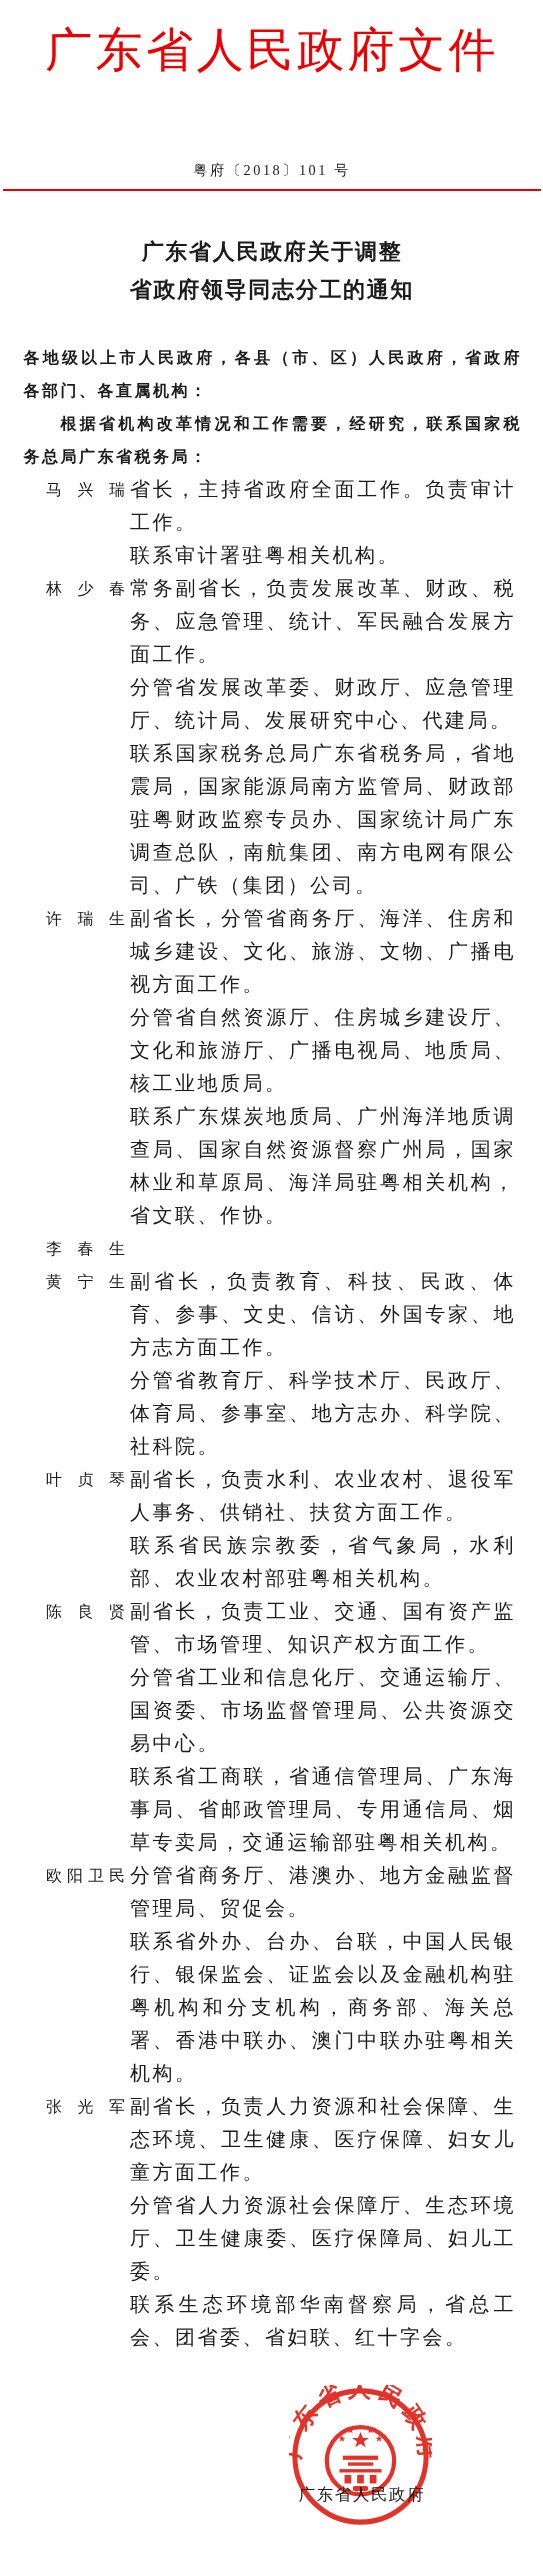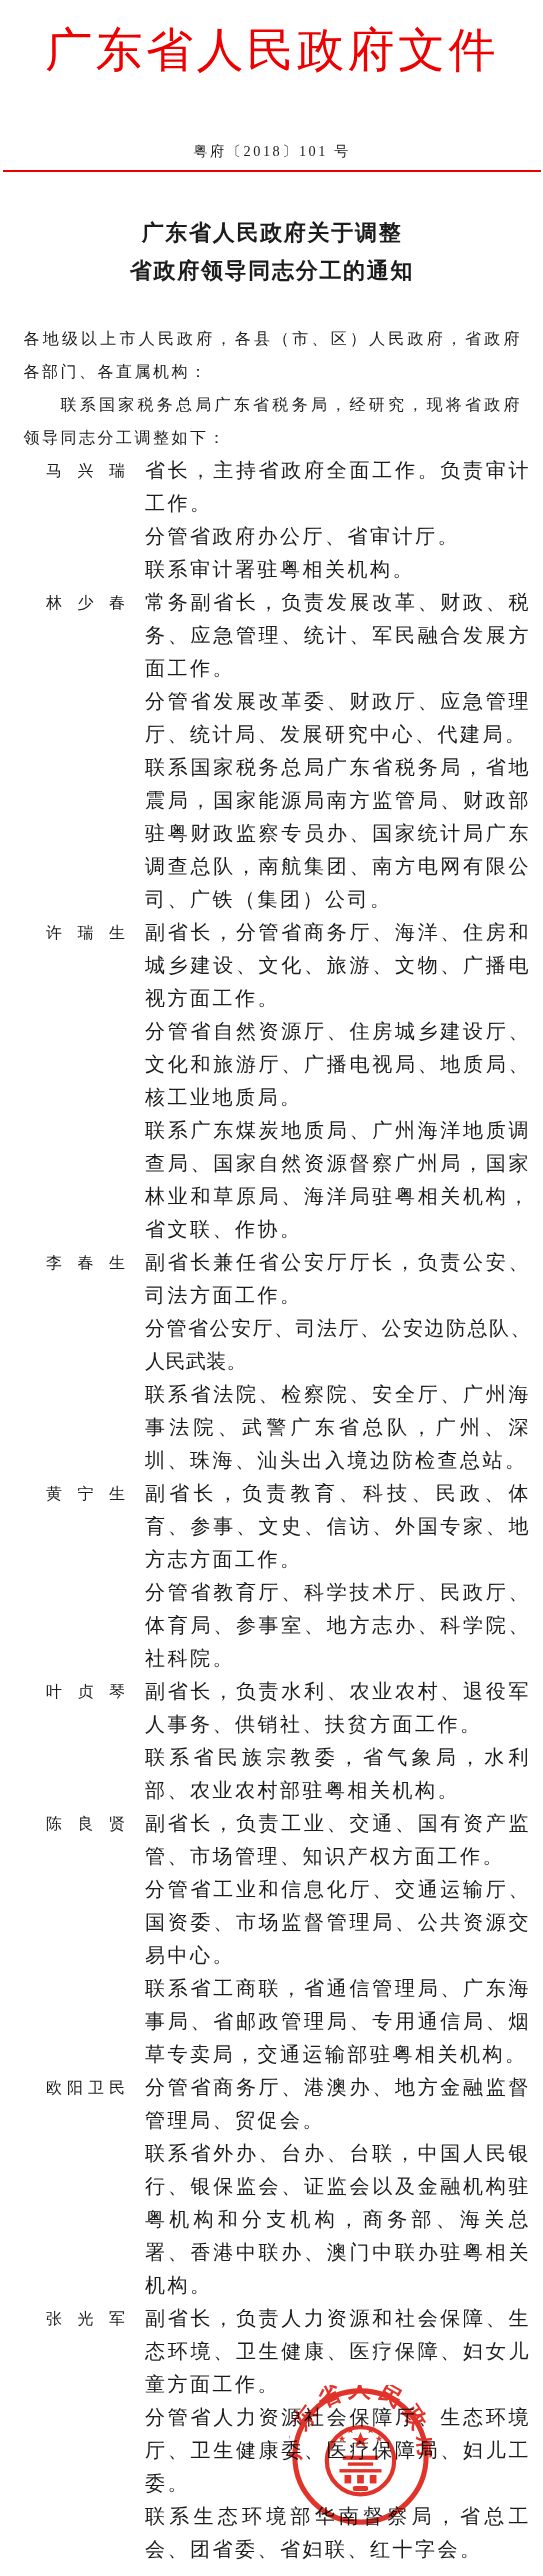"粤府〔2018〕101 号" .doc-number { margin-top: 60px -> 79px }
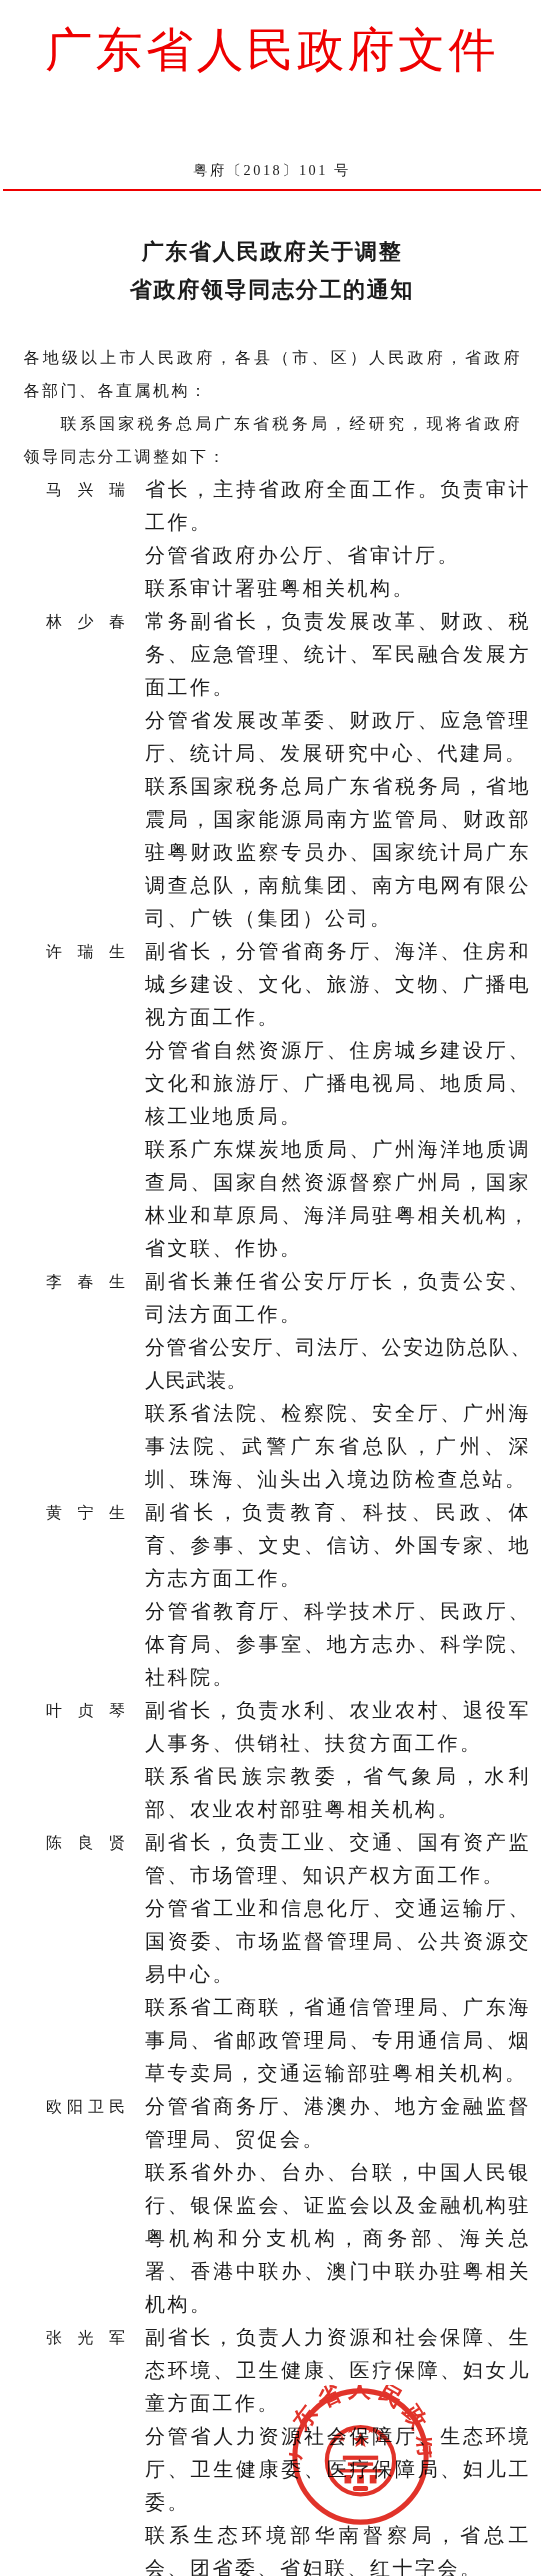"各地级以上市人民政府，各县（市、区）人民政府，省政府各部门、各直属机构：" .intro { font-weight: none -> bold }
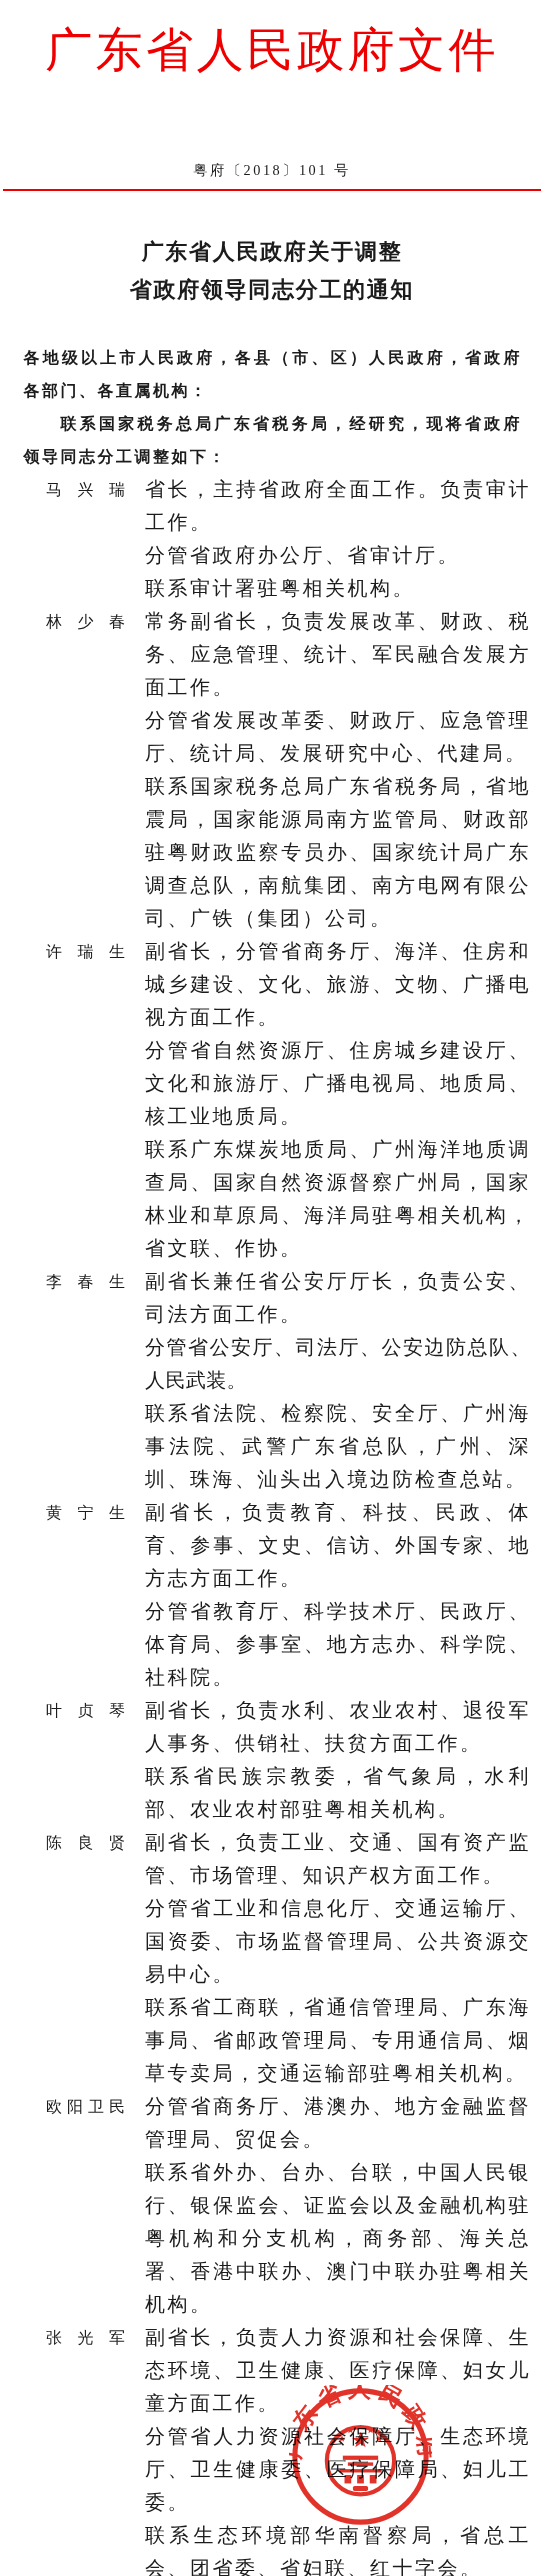"联系国家税务总局广东省税务局，经研究，现将省政府领导同志分工调整如下：" p.indent { text: 联系国家税务总局广东省税务局，经研究，现将省政府领导同志分工调整如下 -> 根据省机构改革情况和工作需要，经研究，联系国家税务总局广东省税务局 }
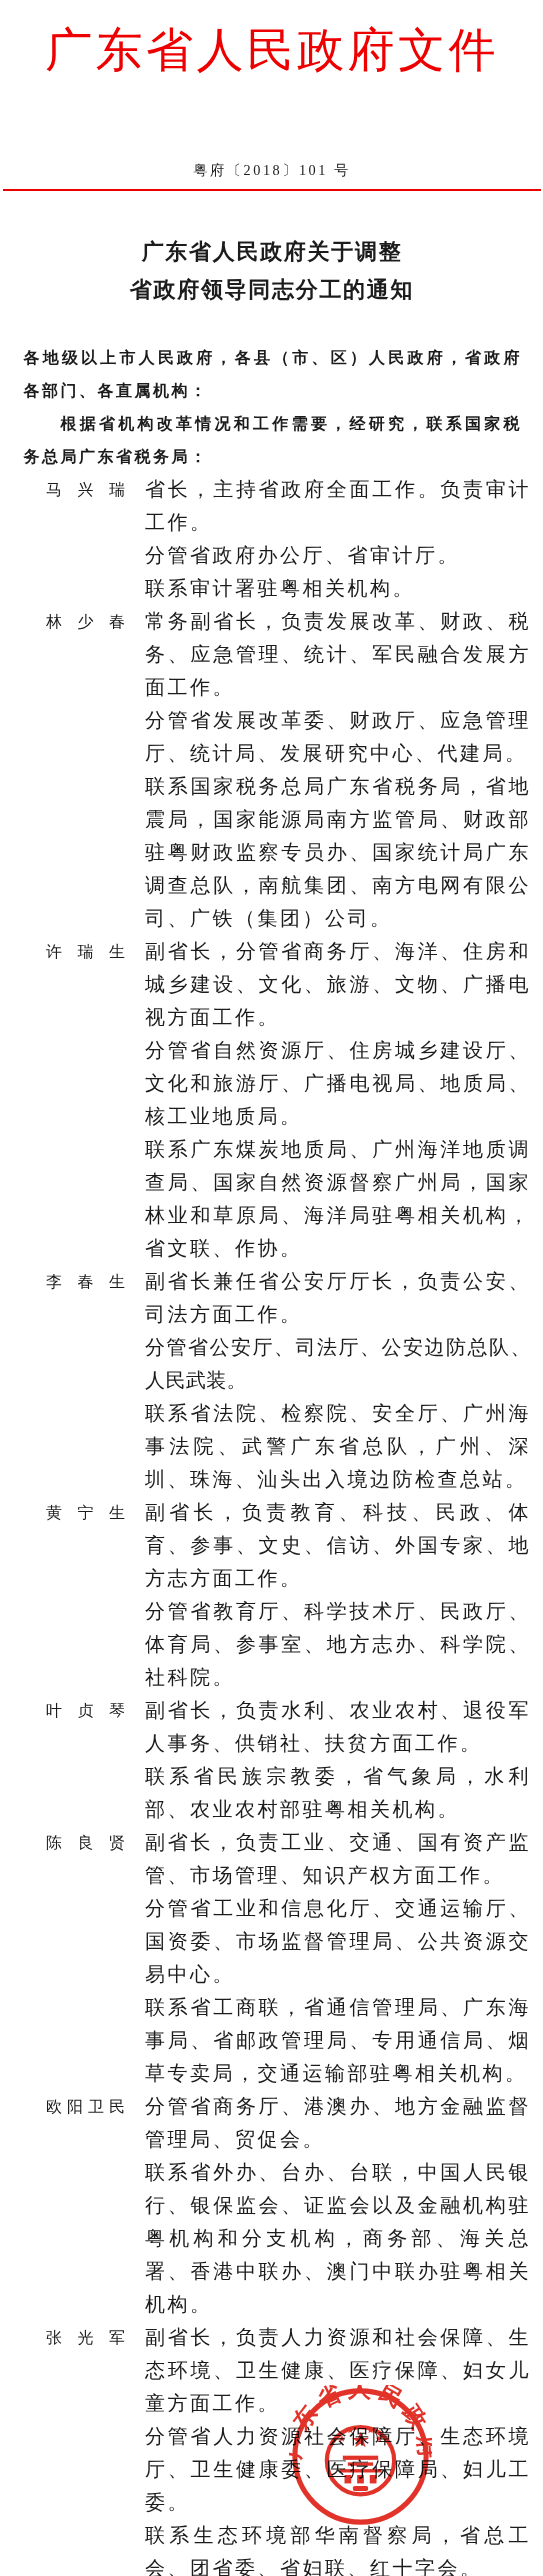"马兴瑞" .entry { gap: 15px -> none }
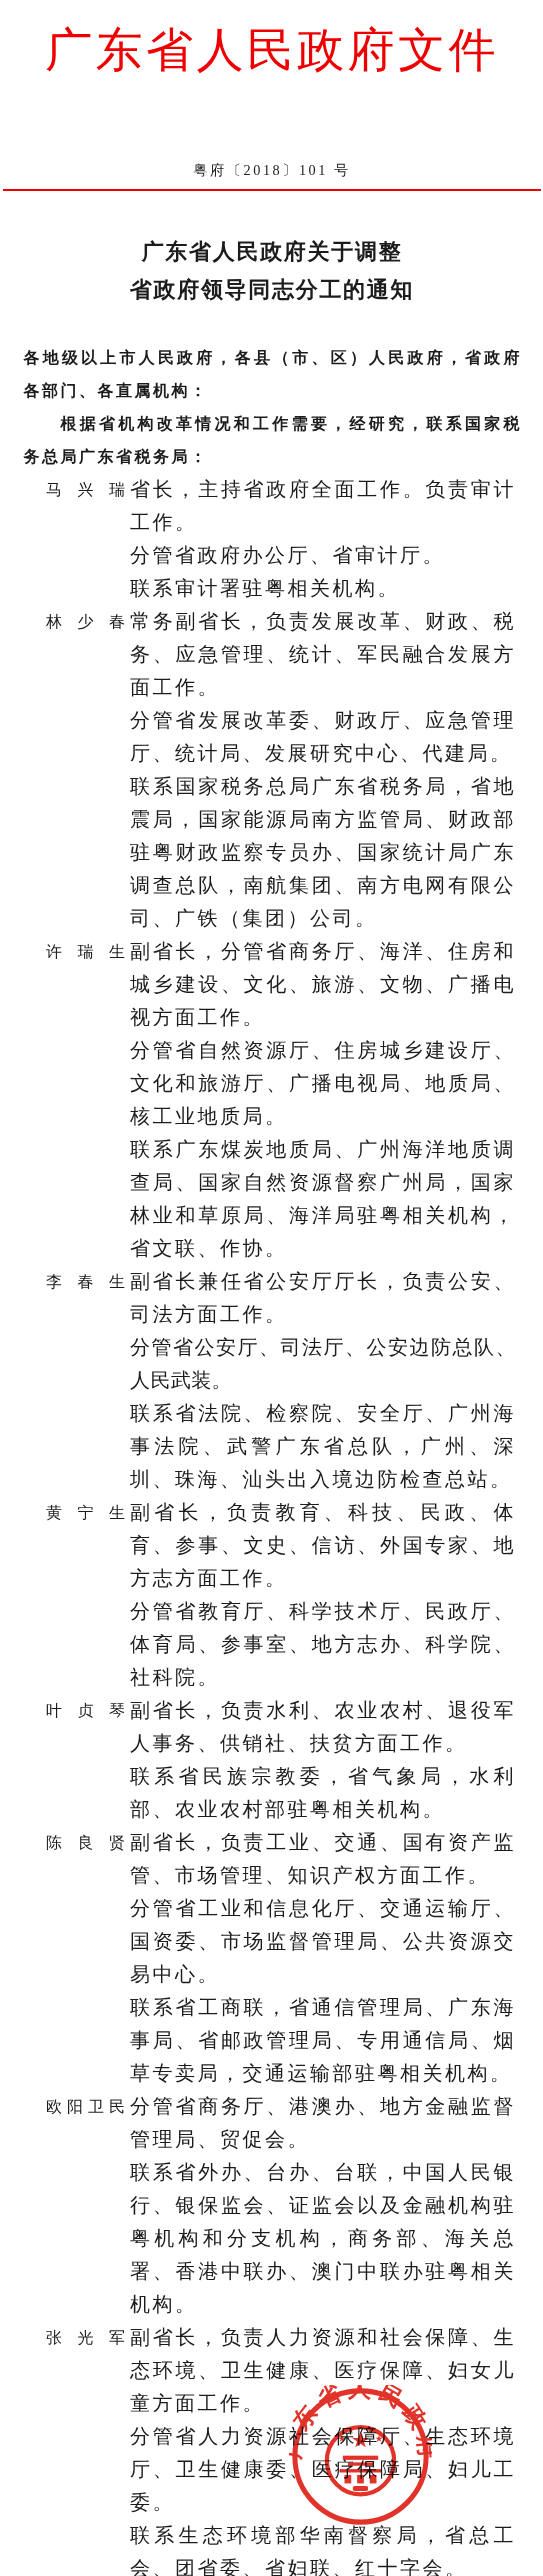"分管省政府办公厅、省审计厅。" p { html: <p>分管省政府办公厅、省审计厅。</p> -> none }
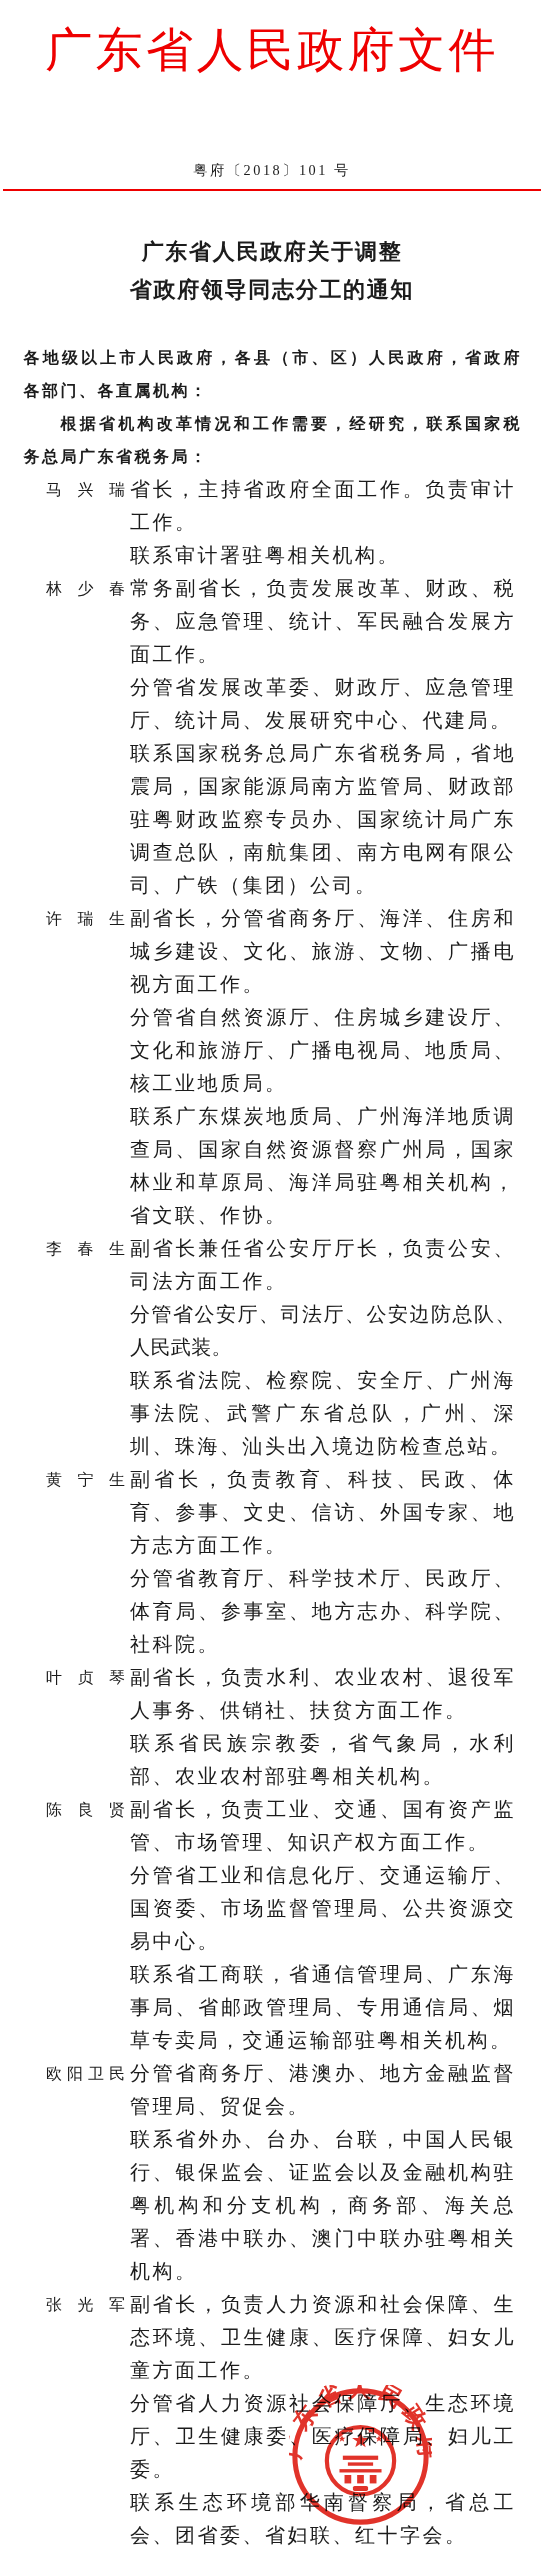"副省长兼任省公安厅厅长，负责公安、司法方面工作。" div.duties { html: <div> <p>副省长兼任省公安厅厅长，负责公安、司法方面工作。</p> <p>分管省公安厅、司法厅、公安边防总队、人民武装。</p> <p>联系省法院、检察院、安全厅、广州海事法院、武警广东省总队，广州、深圳、珠海、汕头出入境边防检查总站。</p> </div> -> none }
